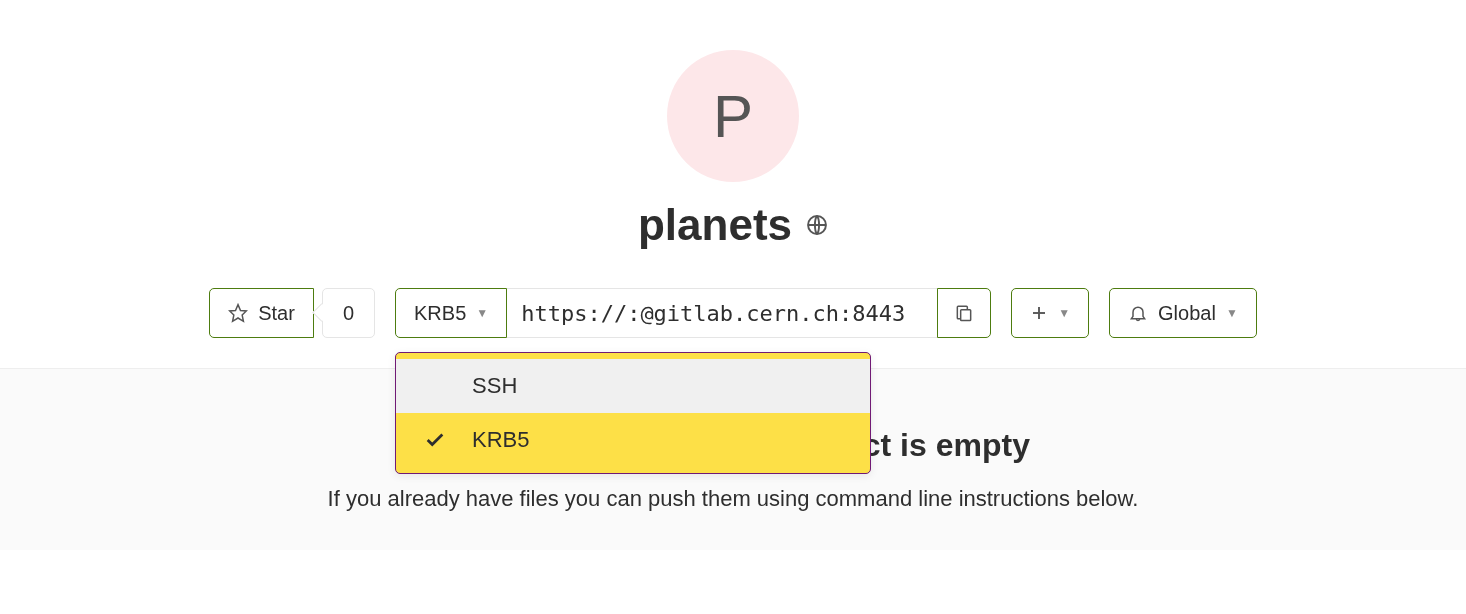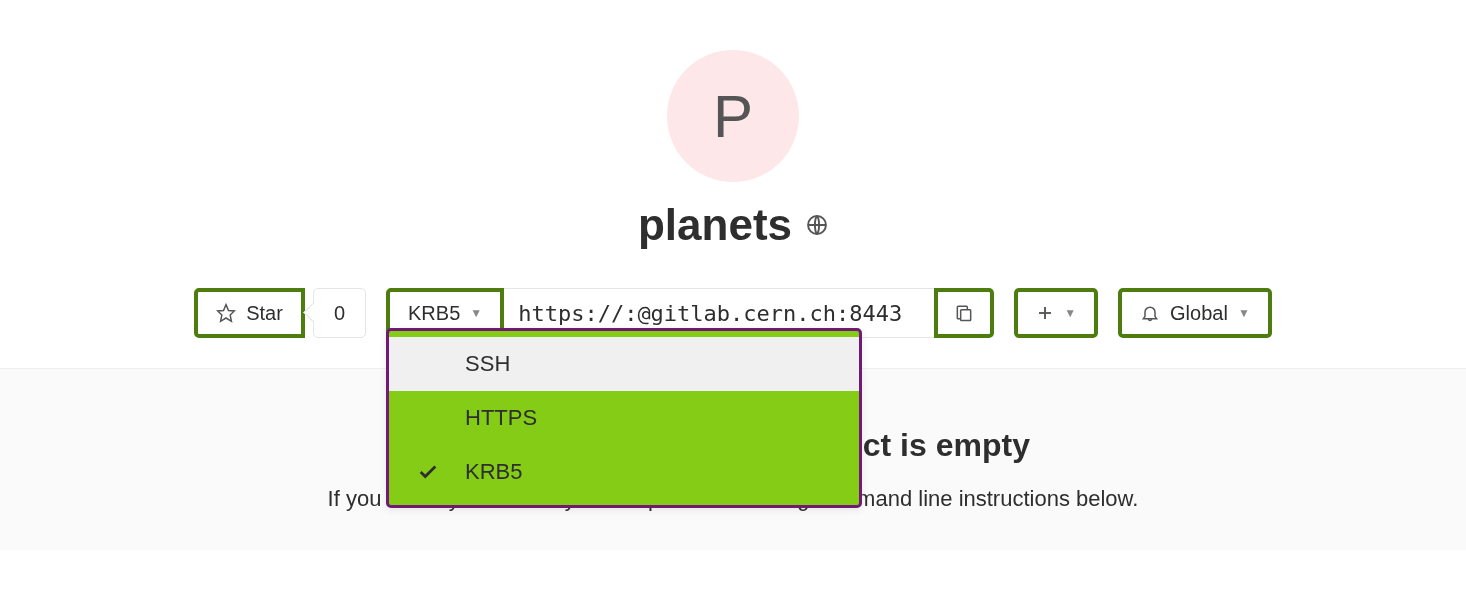"Star" .btn { border: 4px solid #4d7c0f -> 1px solid #4d7c0f }
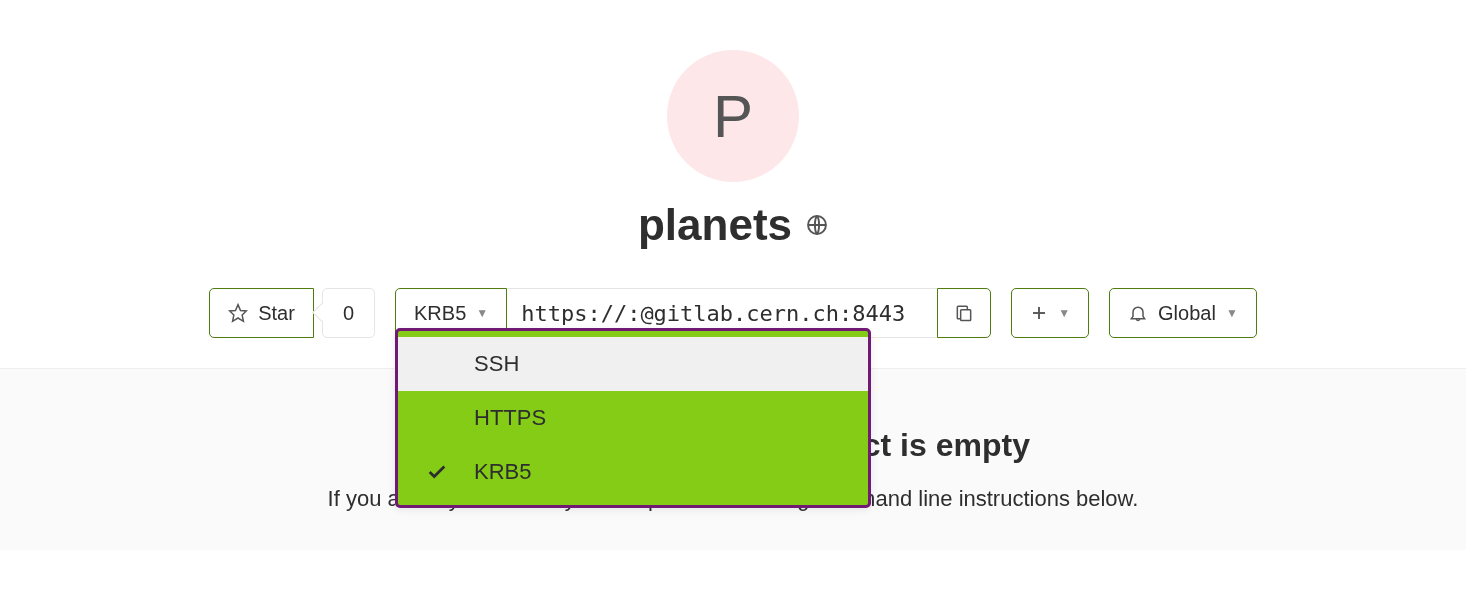"SSH" .dropdown { background: #84cc16 -> #fde047; border: 3px solid #701a75 -> 1px solid #701a75; top: 40px -> 64px }
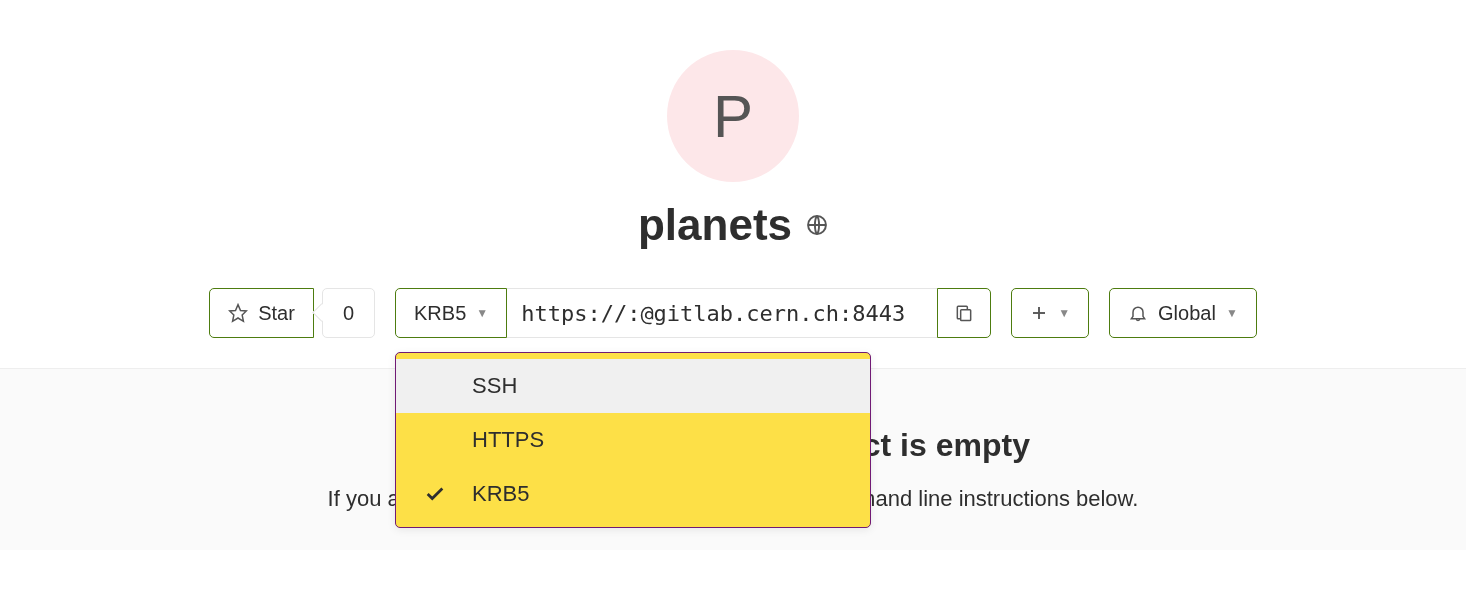"HTTPS" div.dropdown-item { html: <div> <span>HTTPS</span> </div> -> none }
